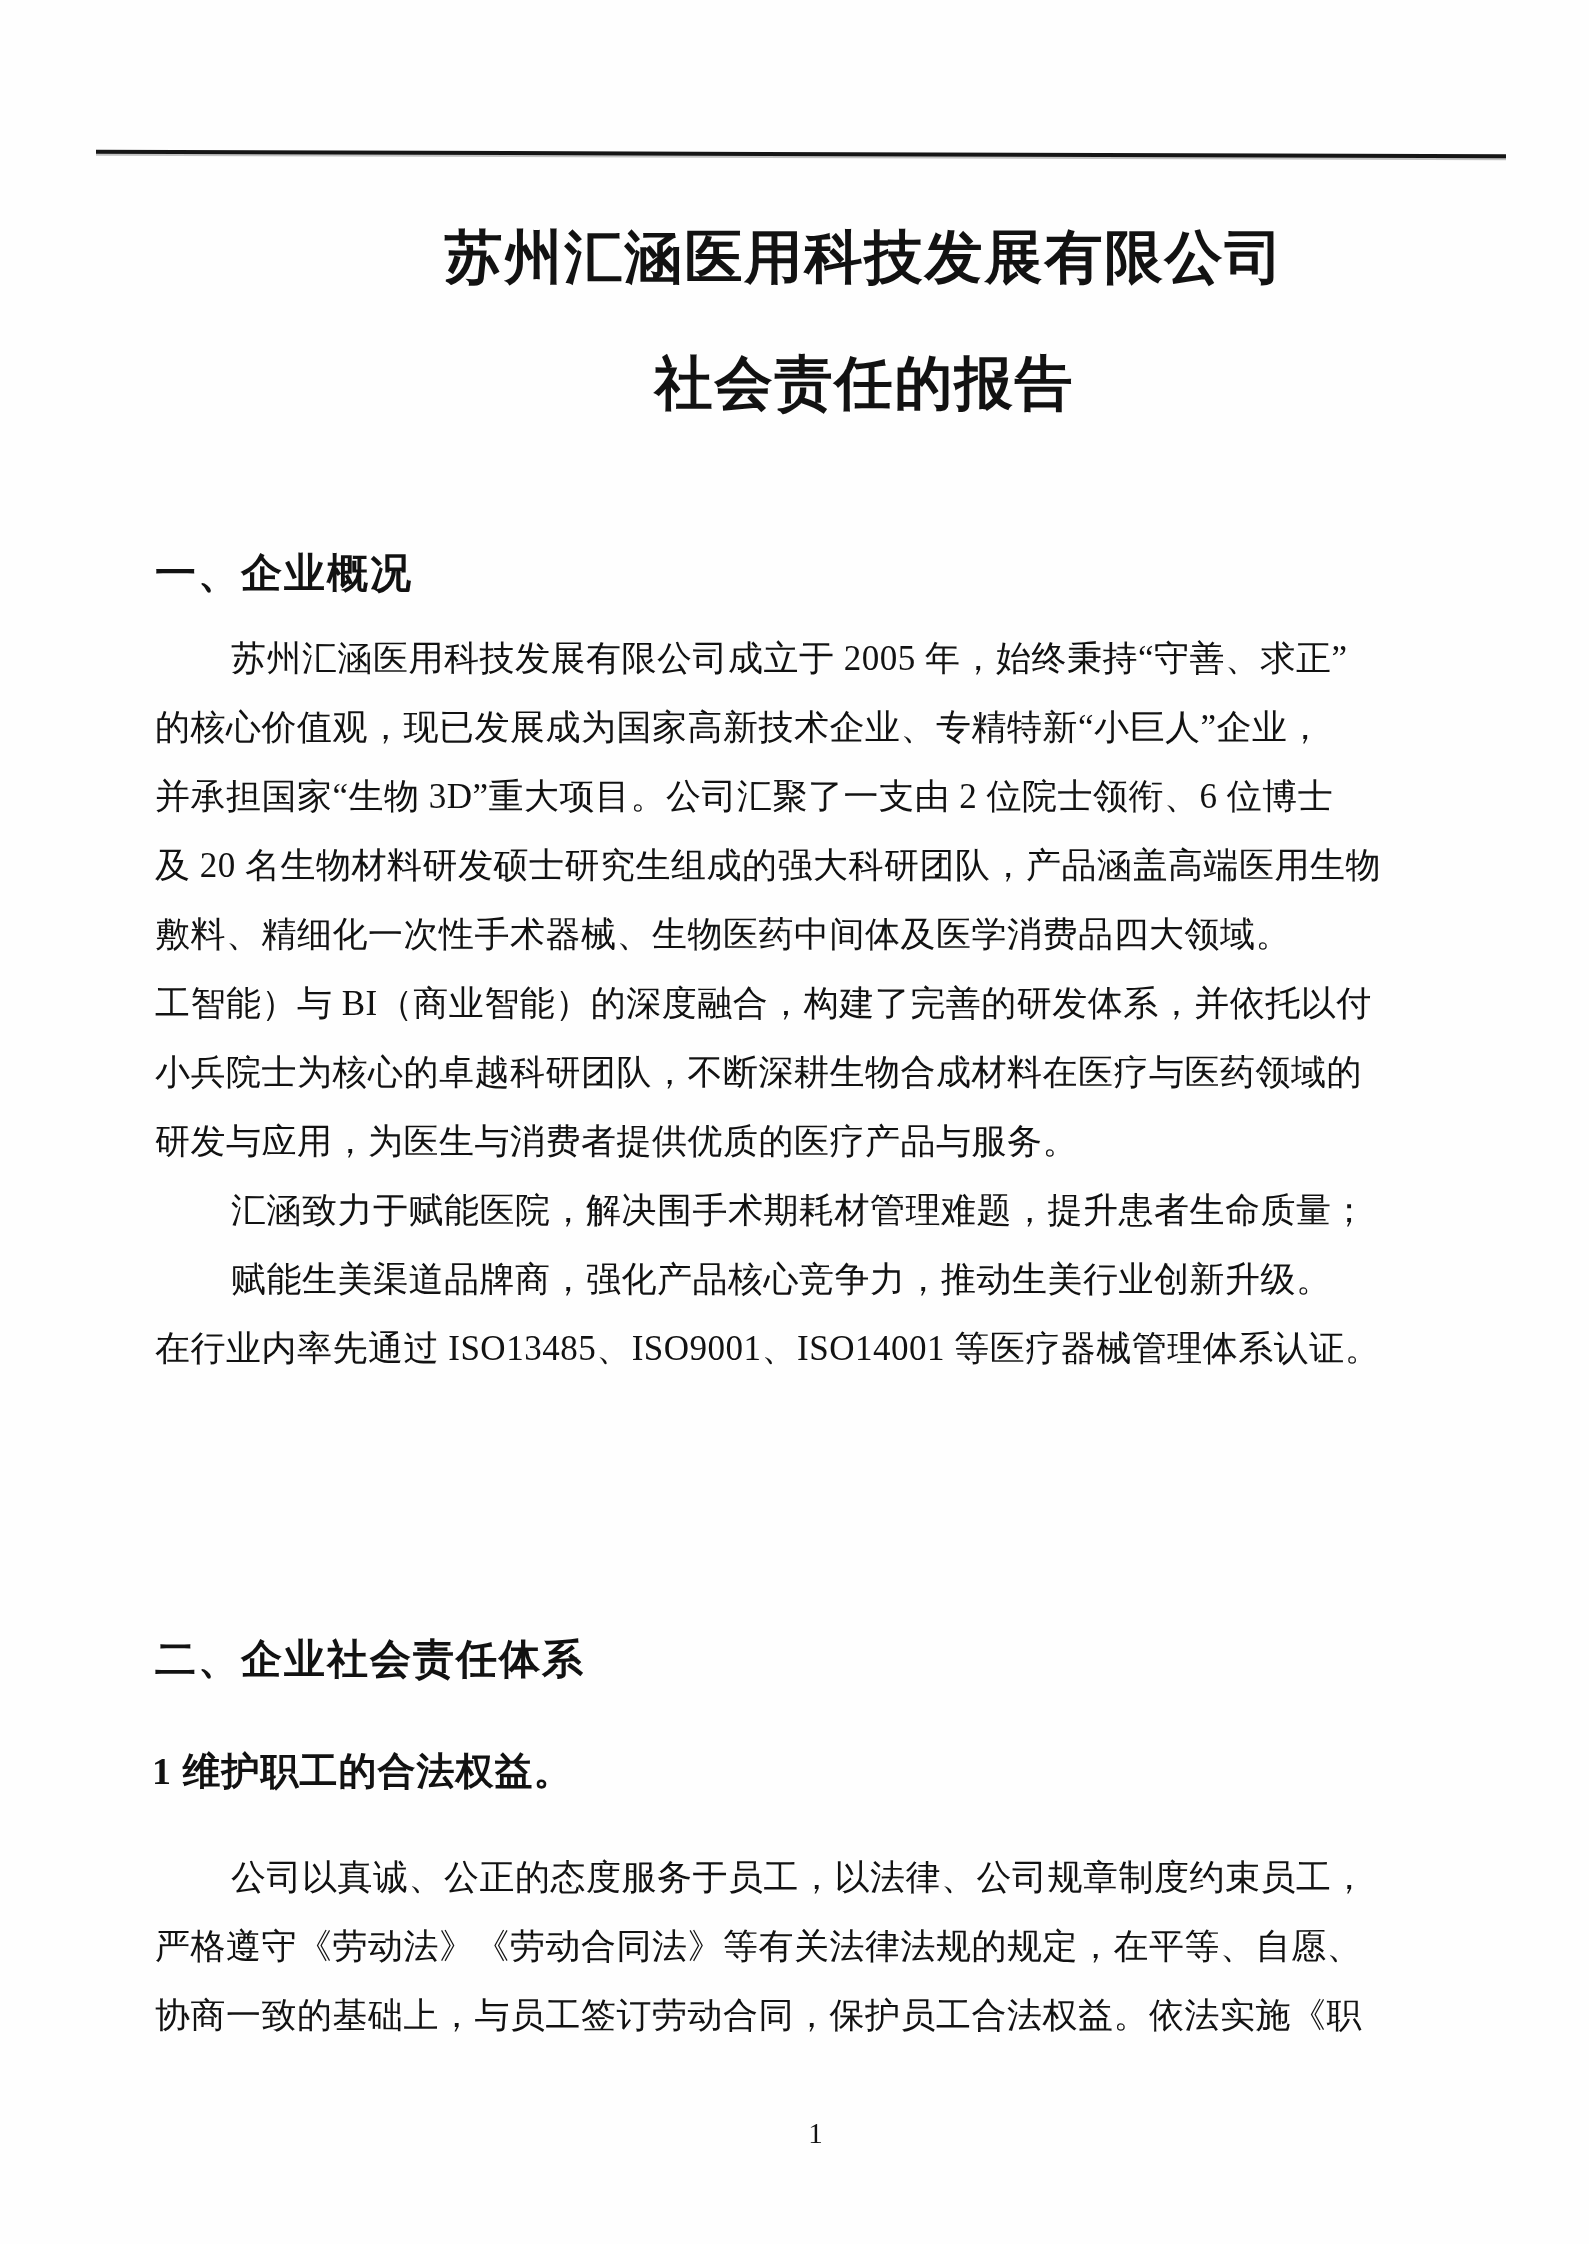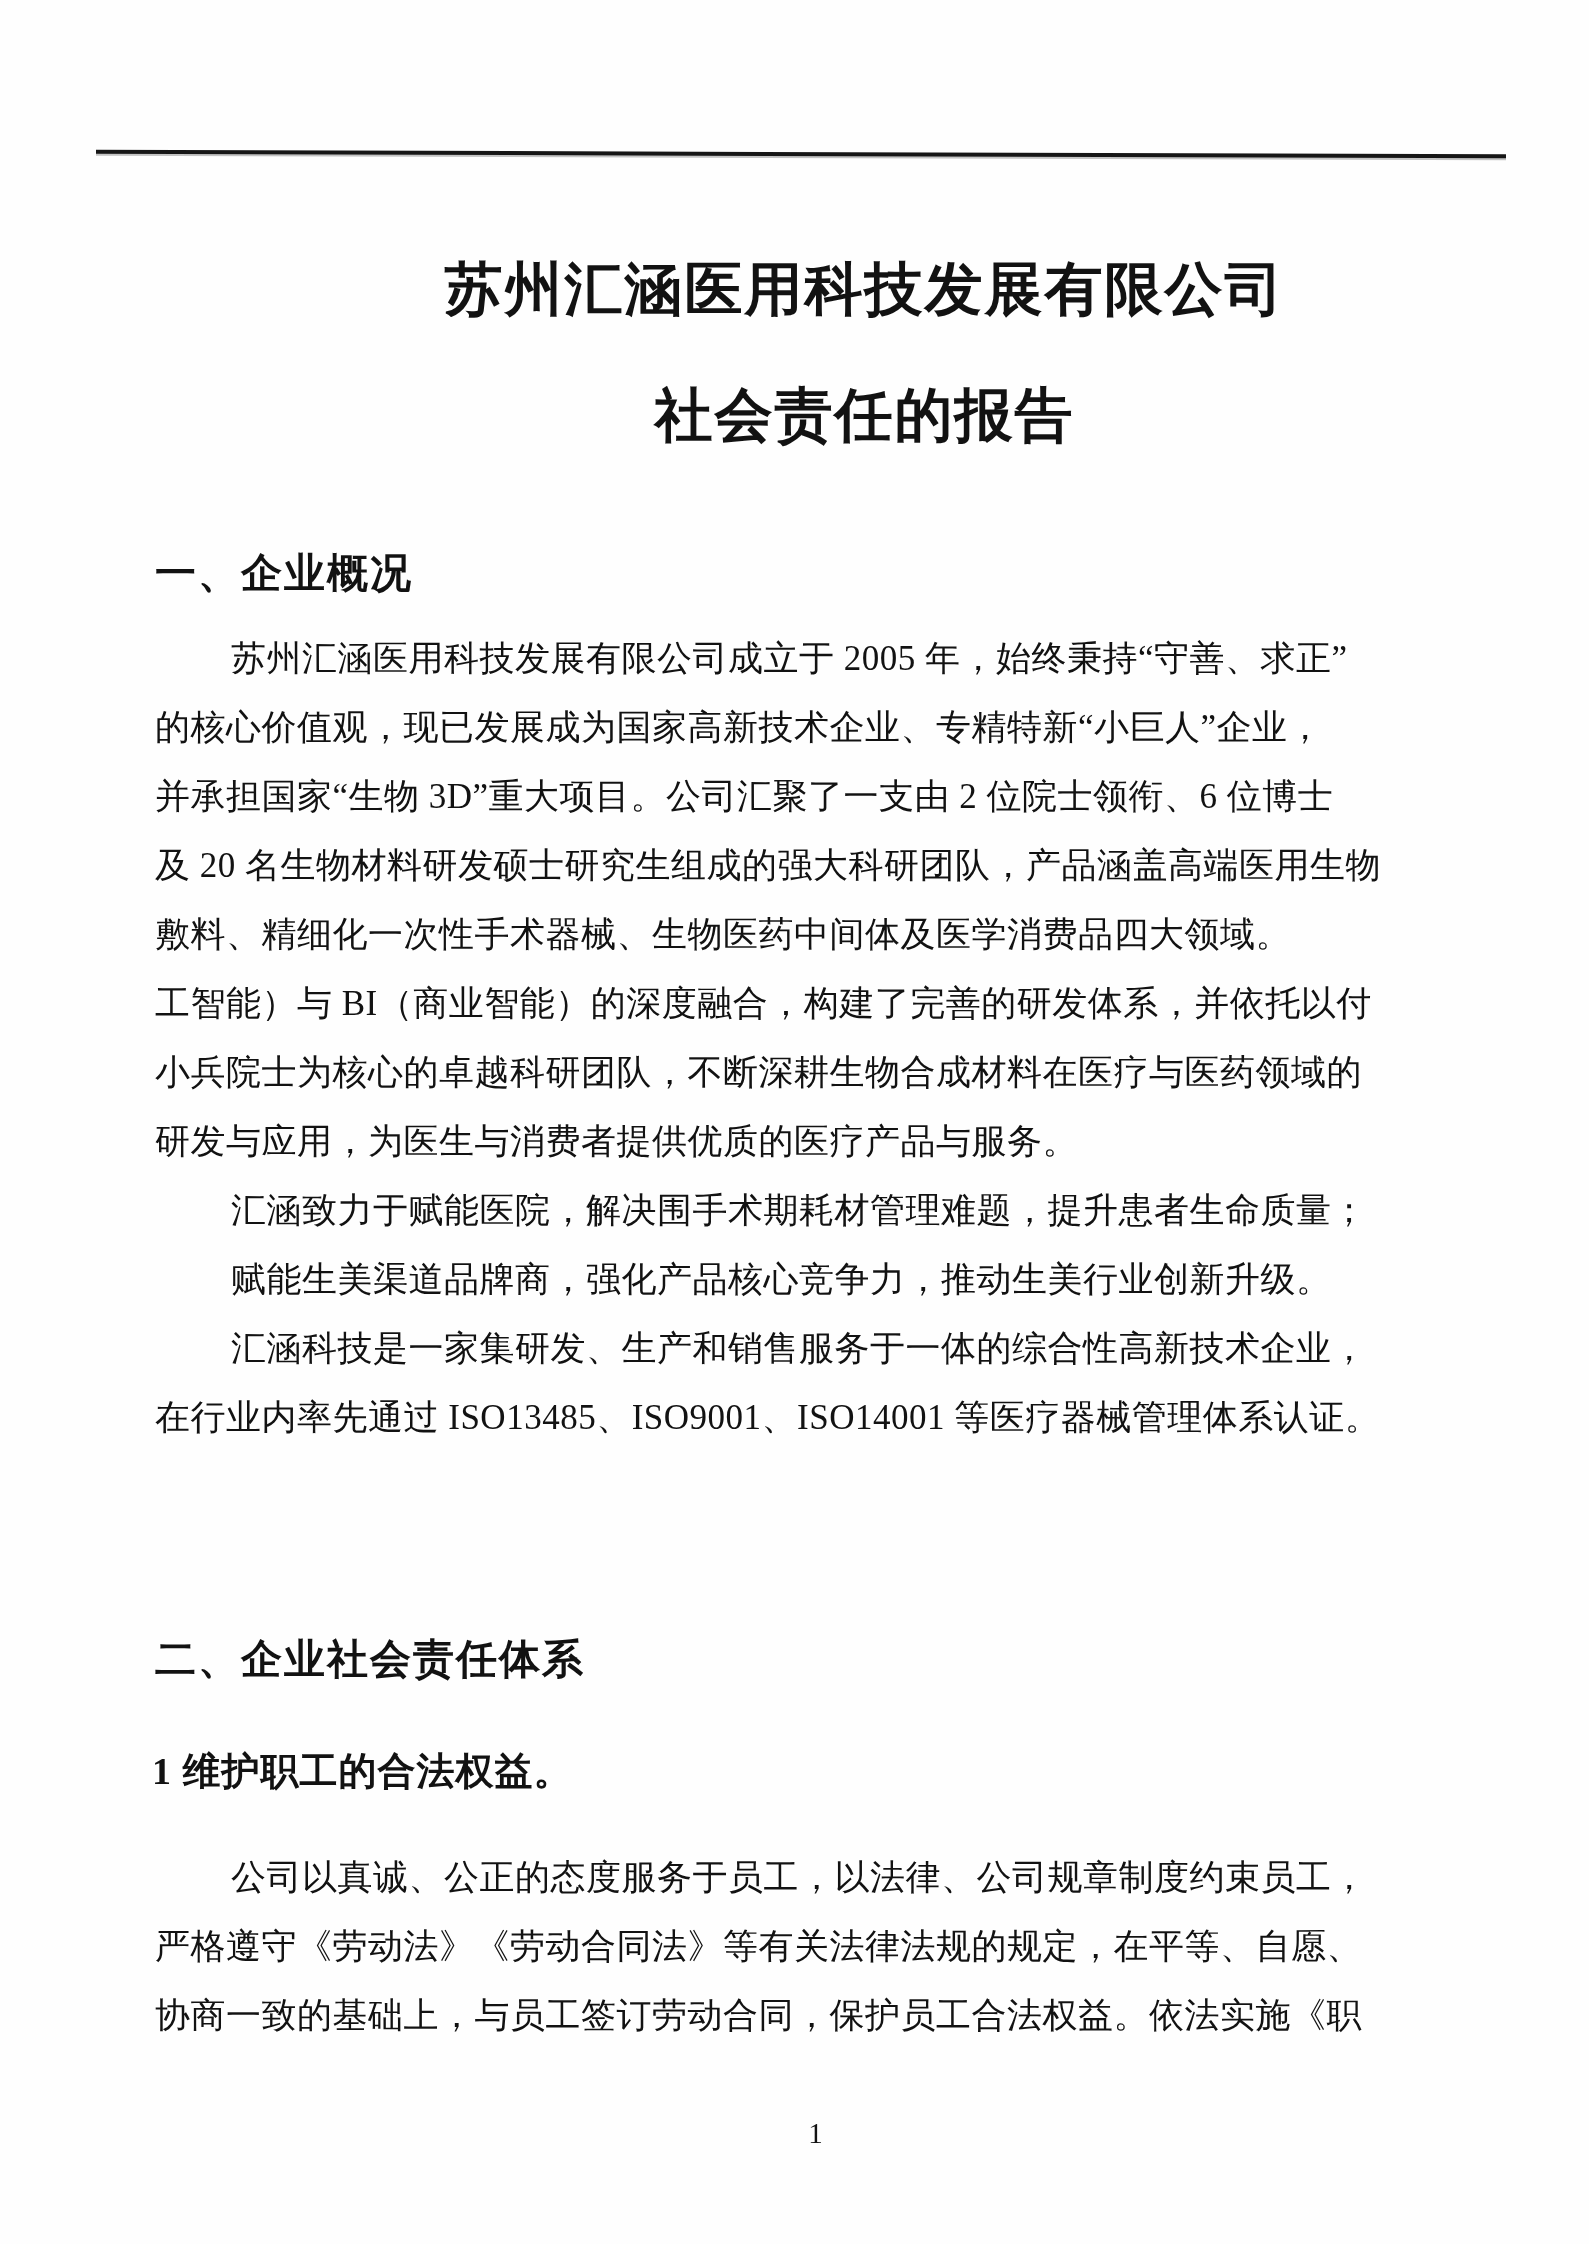"苏州汇涵医用科技发展有限公司" .title { margin-top: 32px -> none }
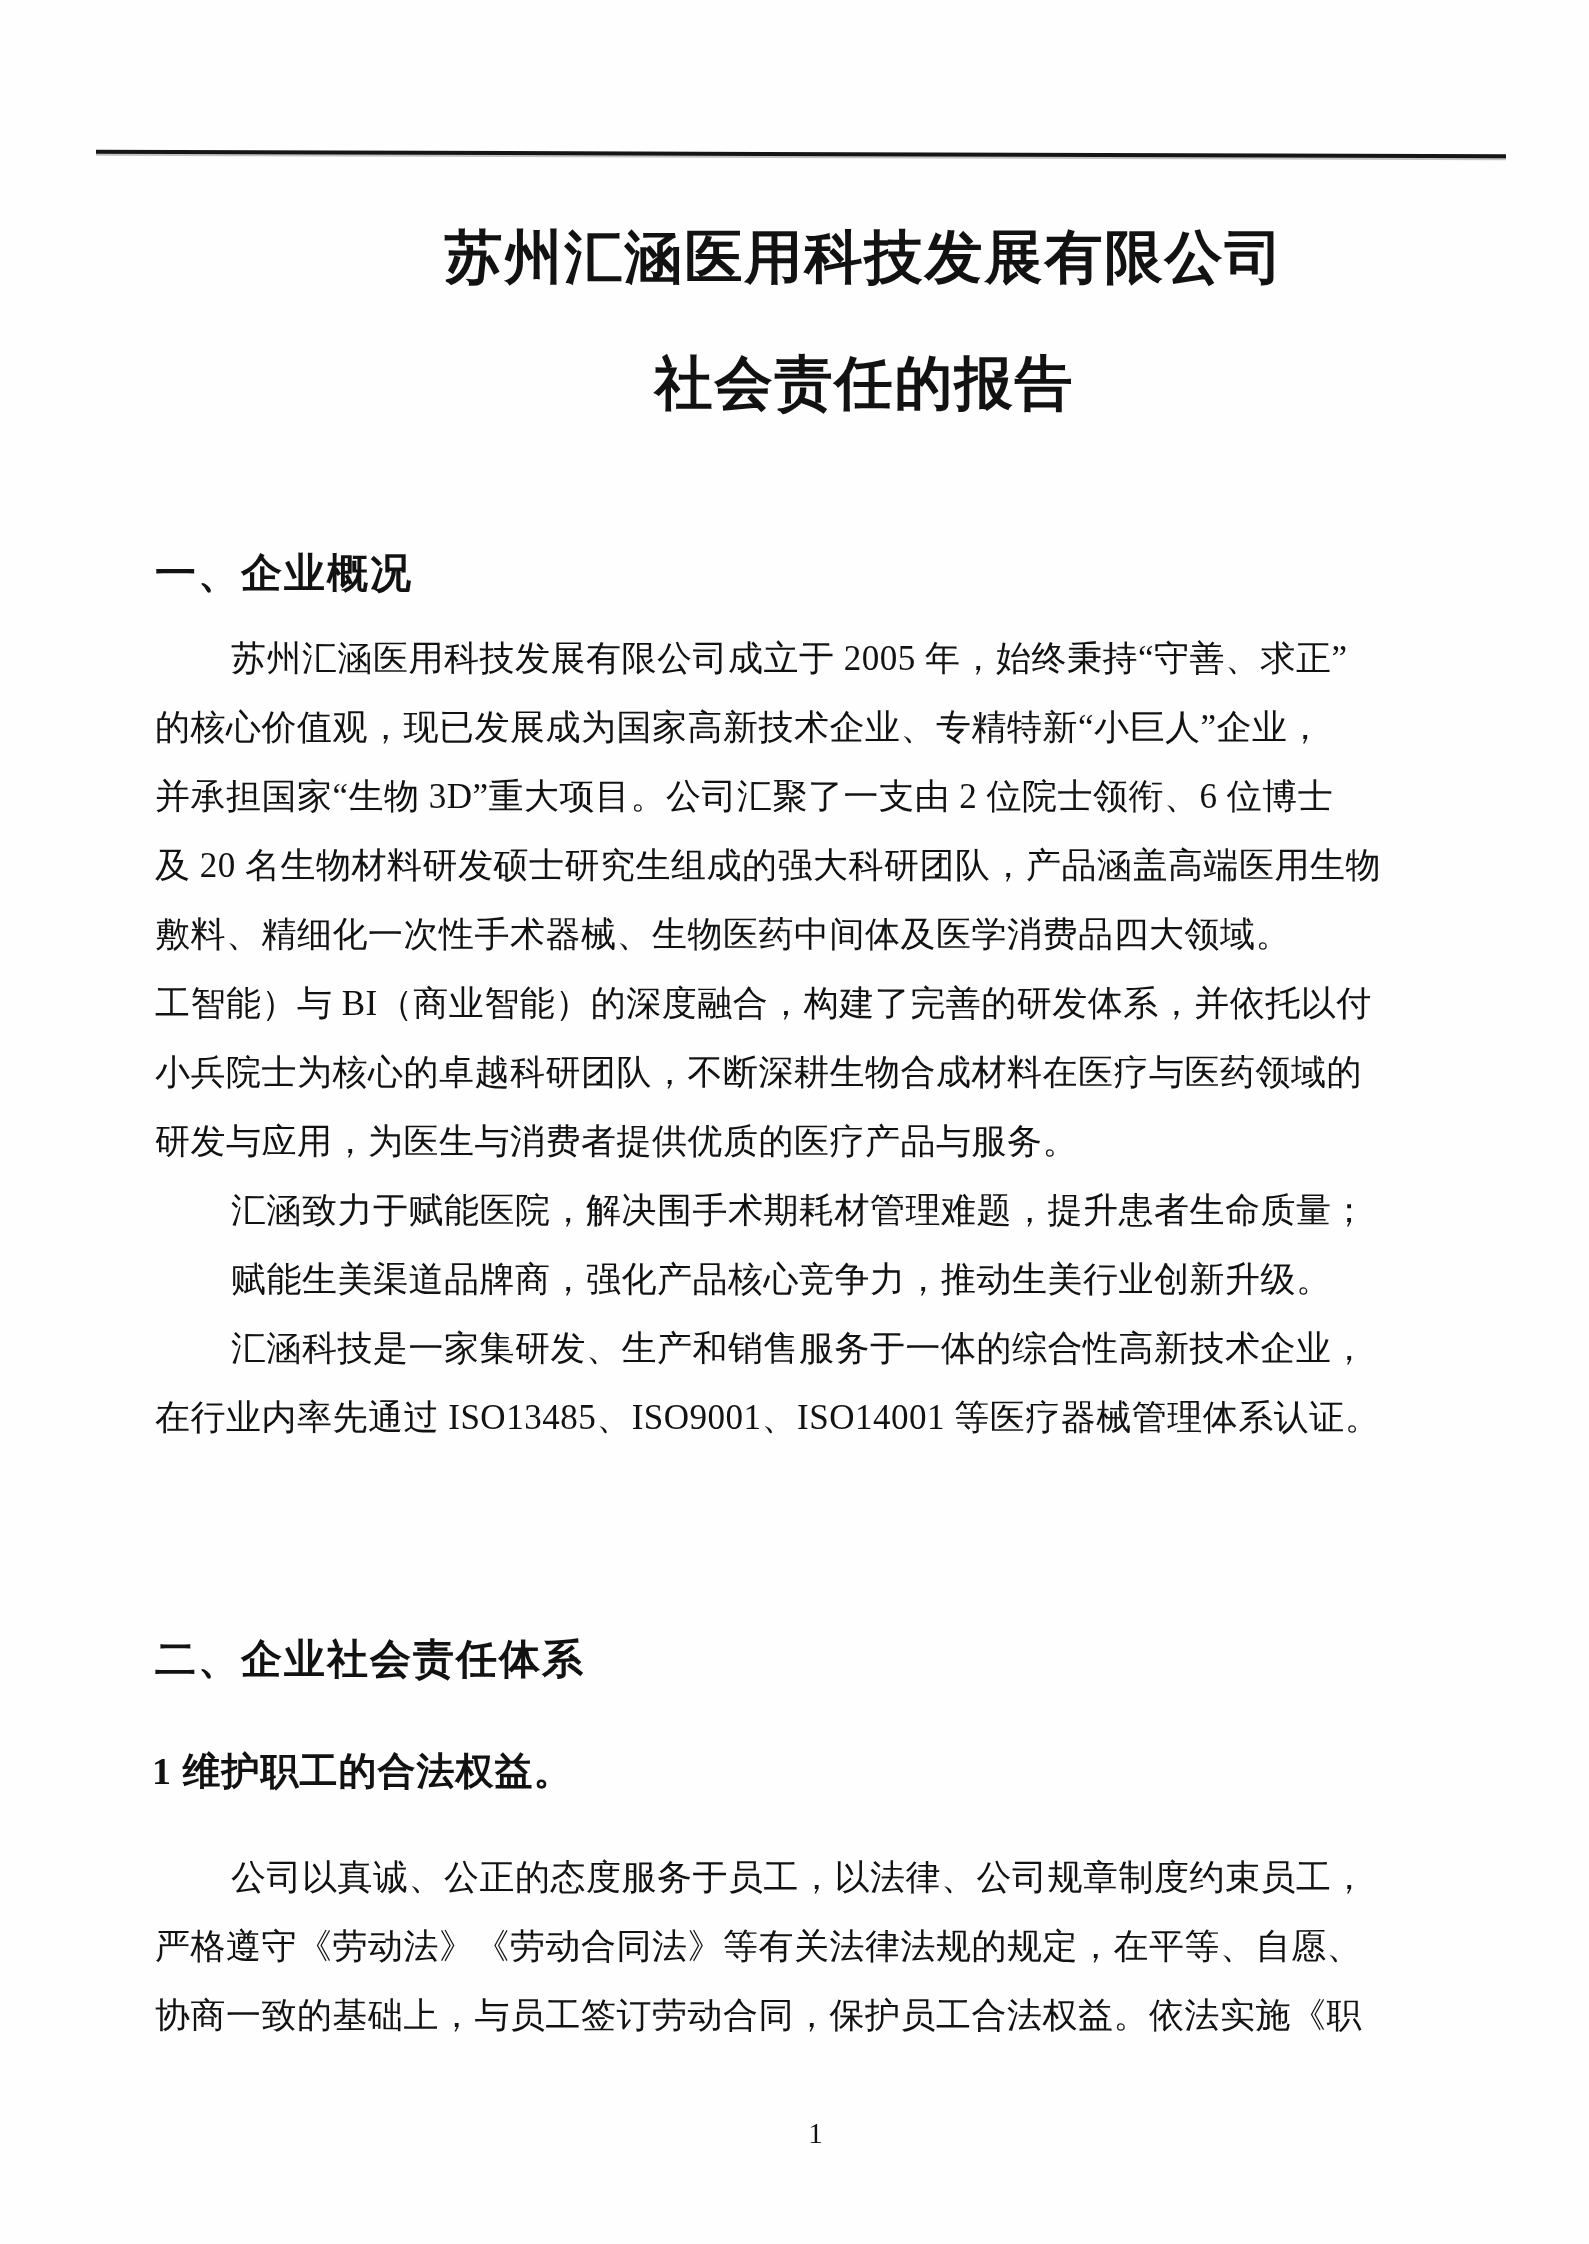"汇涵科技是一家集研发、生产和销售服务于一体的综合性高新技术企业，" span.line { html: <span>汇涵科技是一家集研发、生产和销售服务于一体的综合性高新技术企业，</span> -> none }
